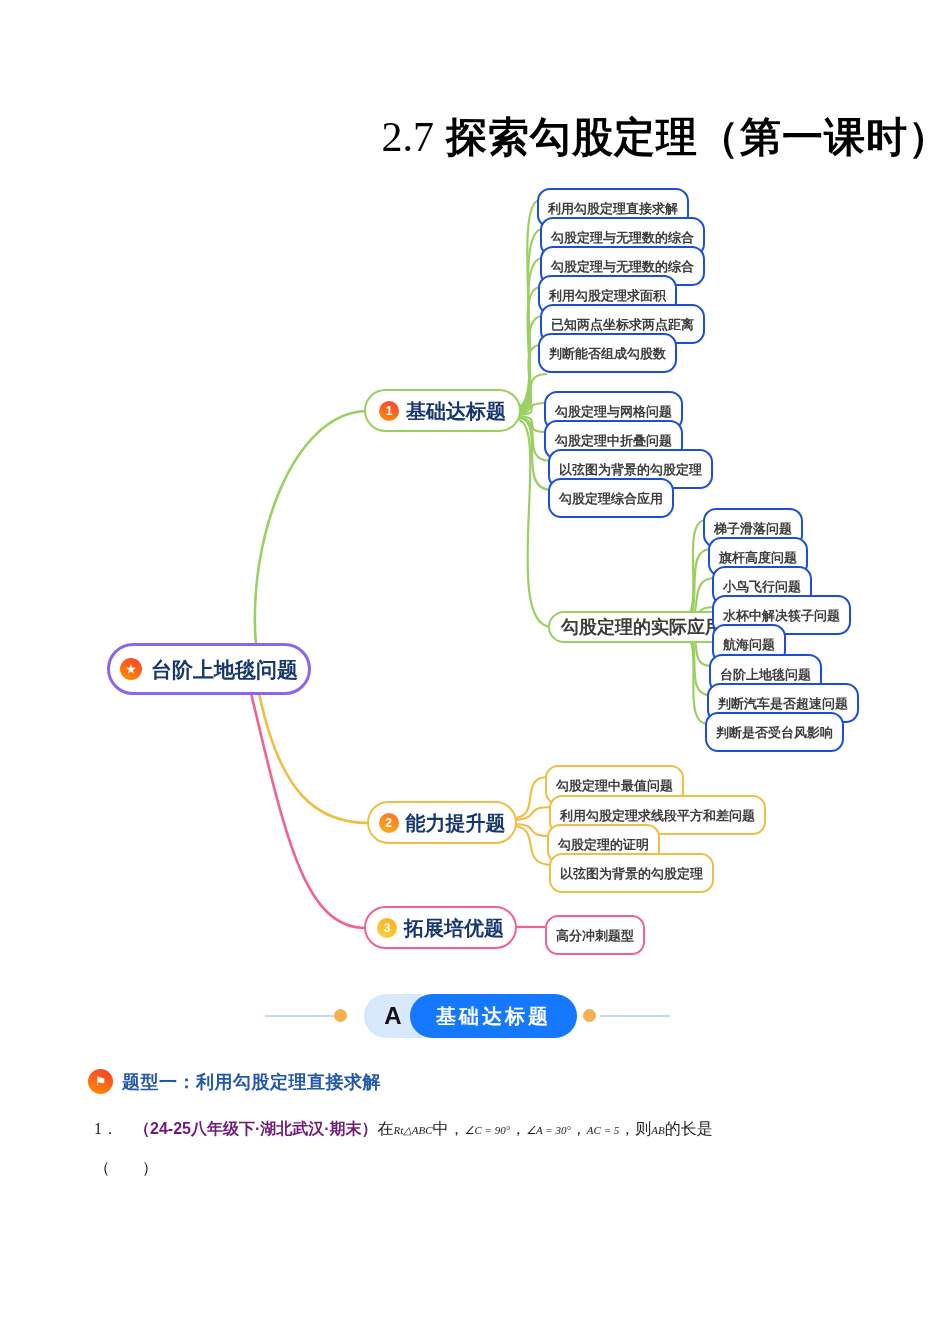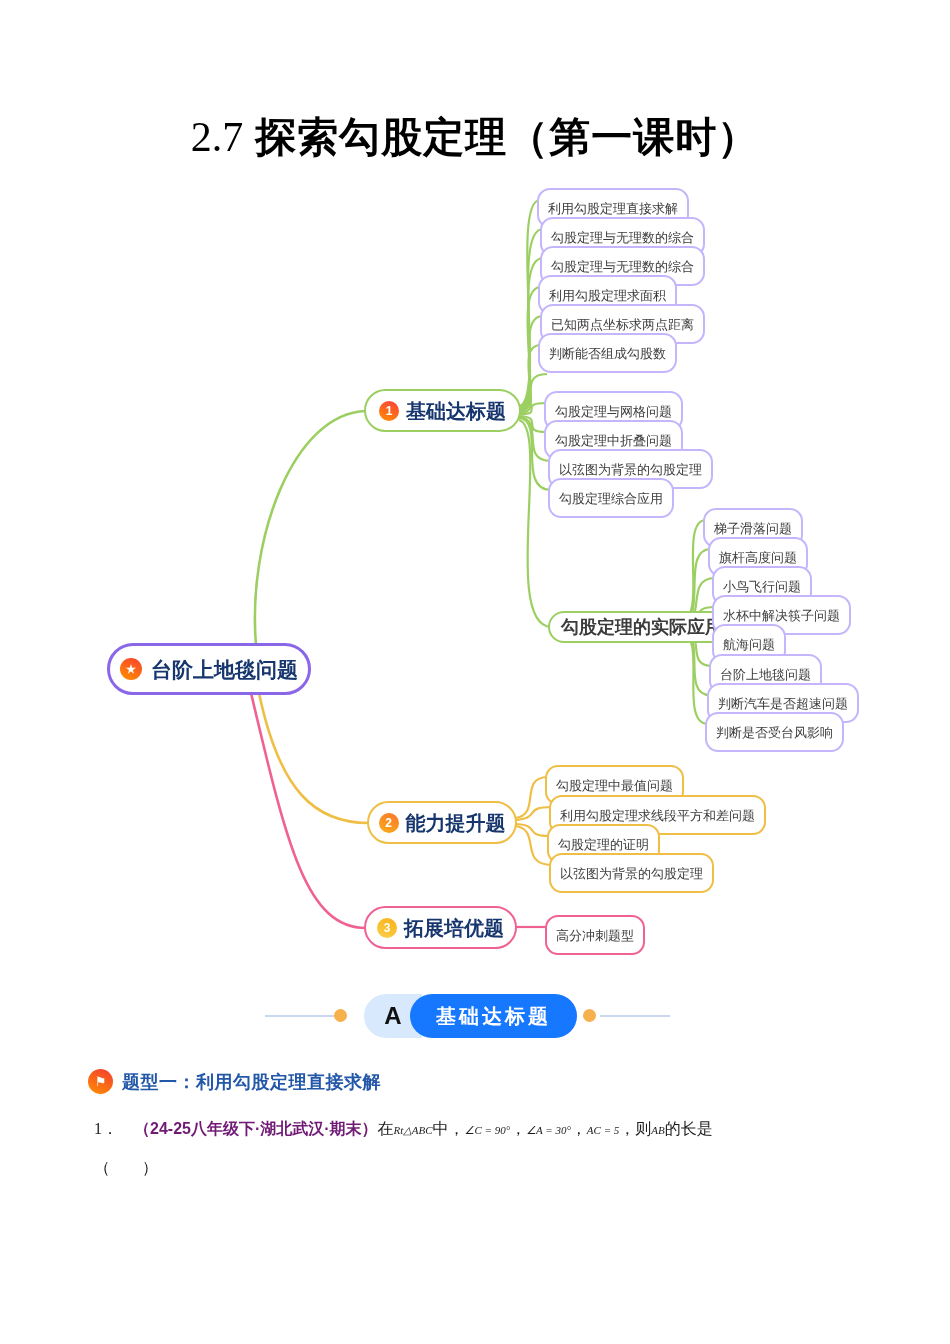"2.7 探索勾股定理（第一课时）" .doc-title { text-align: center -> right }
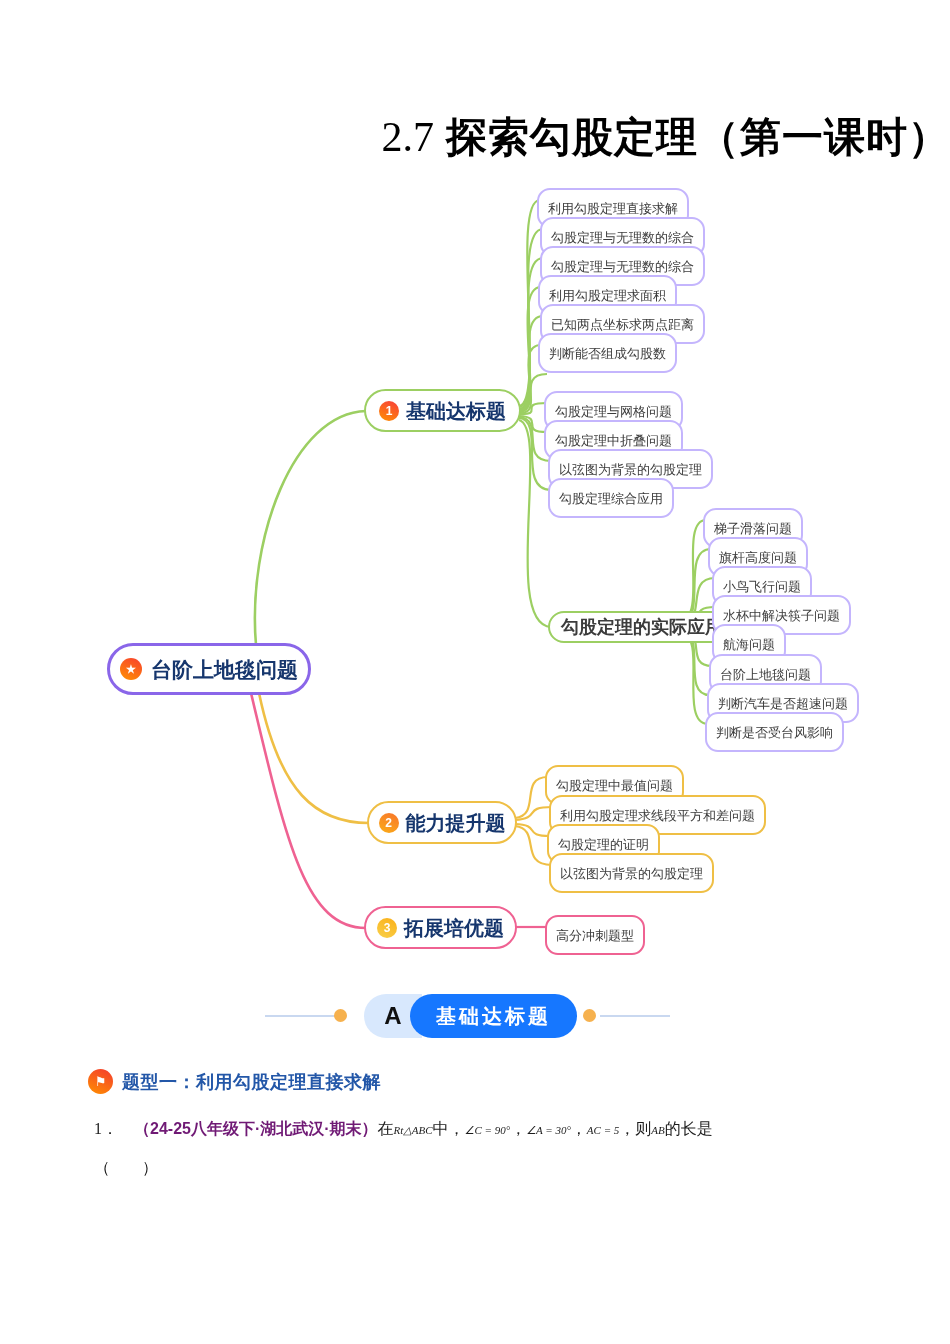"利用勾股定理直接求解" .leaf { border: 2px solid #c4b5fd -> 2px solid #1d4ed8; font-weight: 400 -> 700 }
